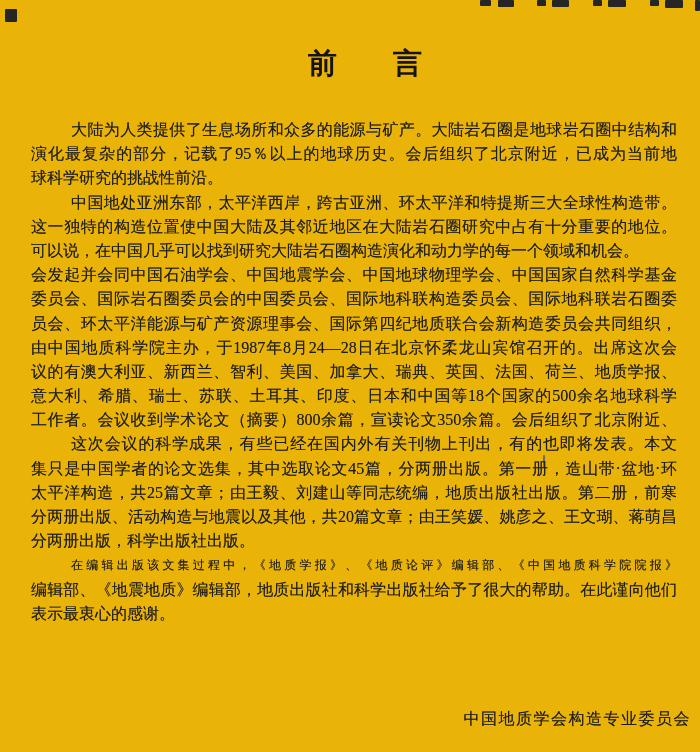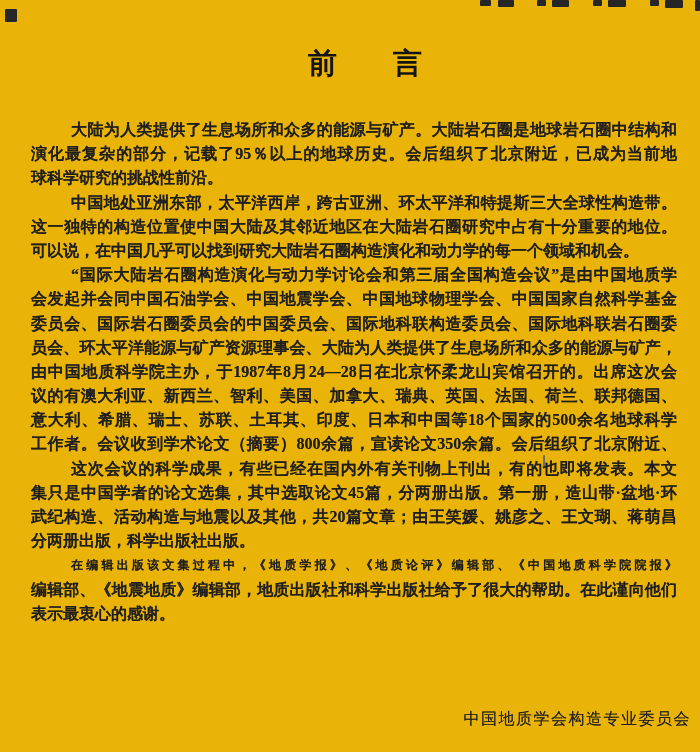"大陆为人类提供了生息场所和众多的能源与矿产。大陆岩石圈是地球岩石圈中结构和" .line { font-weight: bold -> none }
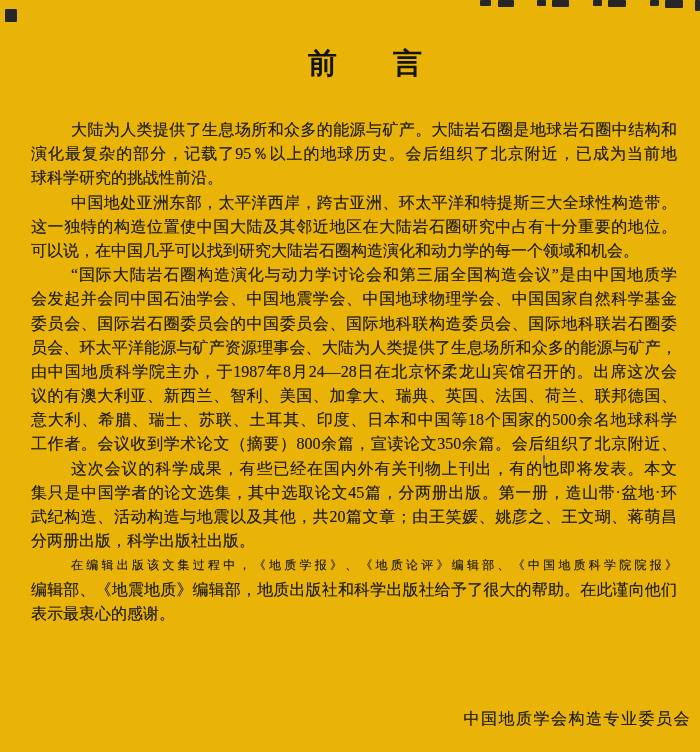"“国际大陆岩石圈构造演化与动力学讨论会和第三届全国构造会议”是由中国地质学" div.line { html: <div>“国际大陆岩石圈构造演化与动力学讨论会和第三届全国构造会议”是由中国地质学</div> -> none }
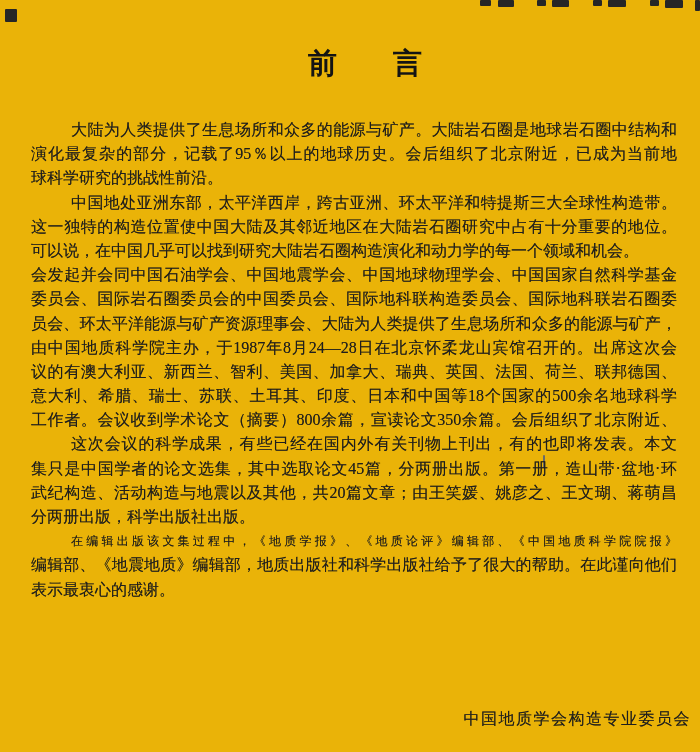"员会、环太平洋能源与矿产资源理事会、大陆为人类提供了生息场所和众多的能源与矿产，" div.line { text: 大陆为人类提供了生息场所和众多的能源与矿产 -> 国际第四纪地质联合会新构造委员会共同组织 }
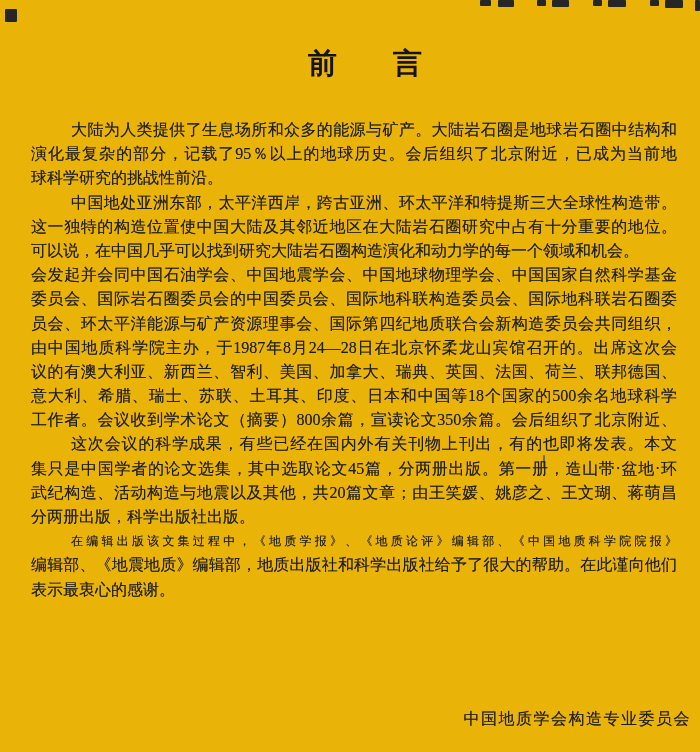"议的有澳大利亚、新西兰、智利、美国、加拿大、瑞典、英国、法国、荷兰、联邦德国、" div.line { text: 联邦德国 -> 地质学报 }
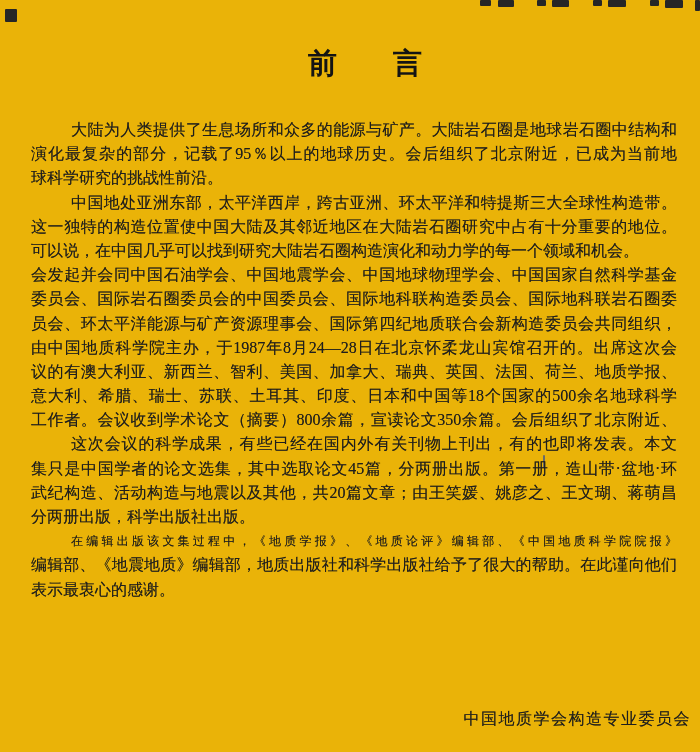"太平洋构造，共25篇文章；由王毅、刘建山等同志统编，地质出版社出版。第二册，前寒" div.line { html: none -> <div>太平洋构造，共25篇文章；由王毅、刘建山等同志统编，地质出版社出版。第二册，前寒</div> }
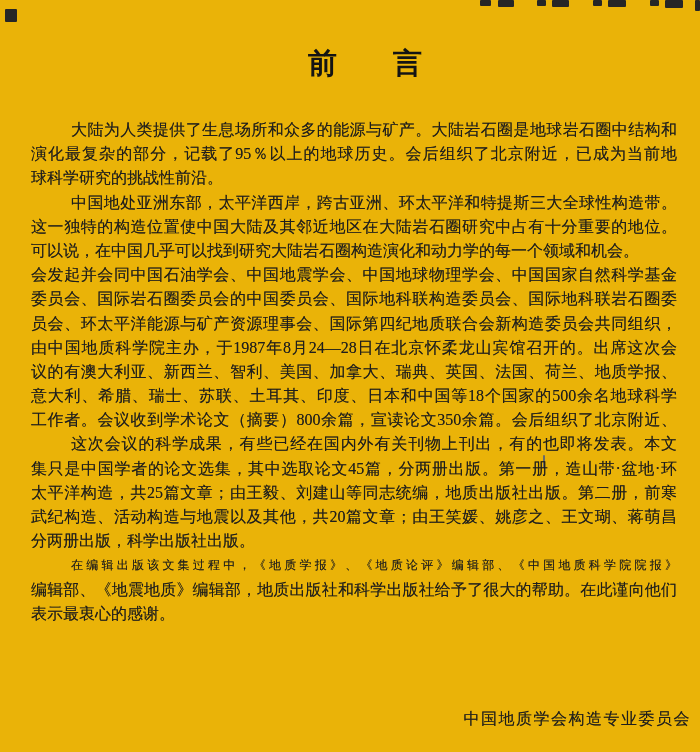"武纪构造、活动构造与地震以及其他，共20篇文章；由王笑媛、姚彦之、王文瑚、蒋萌昌" div.line { text: 武纪构造 -> 分两册出版 }
